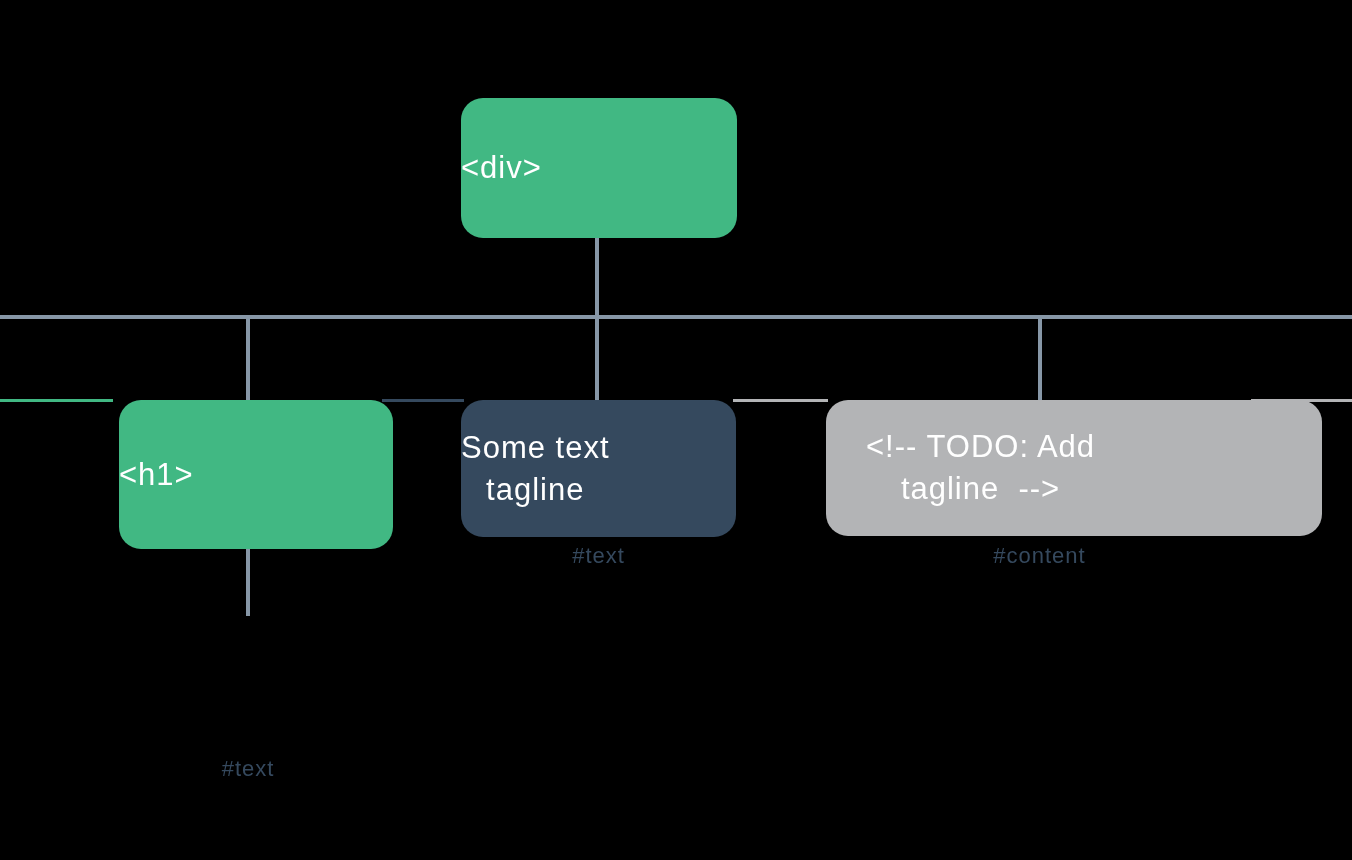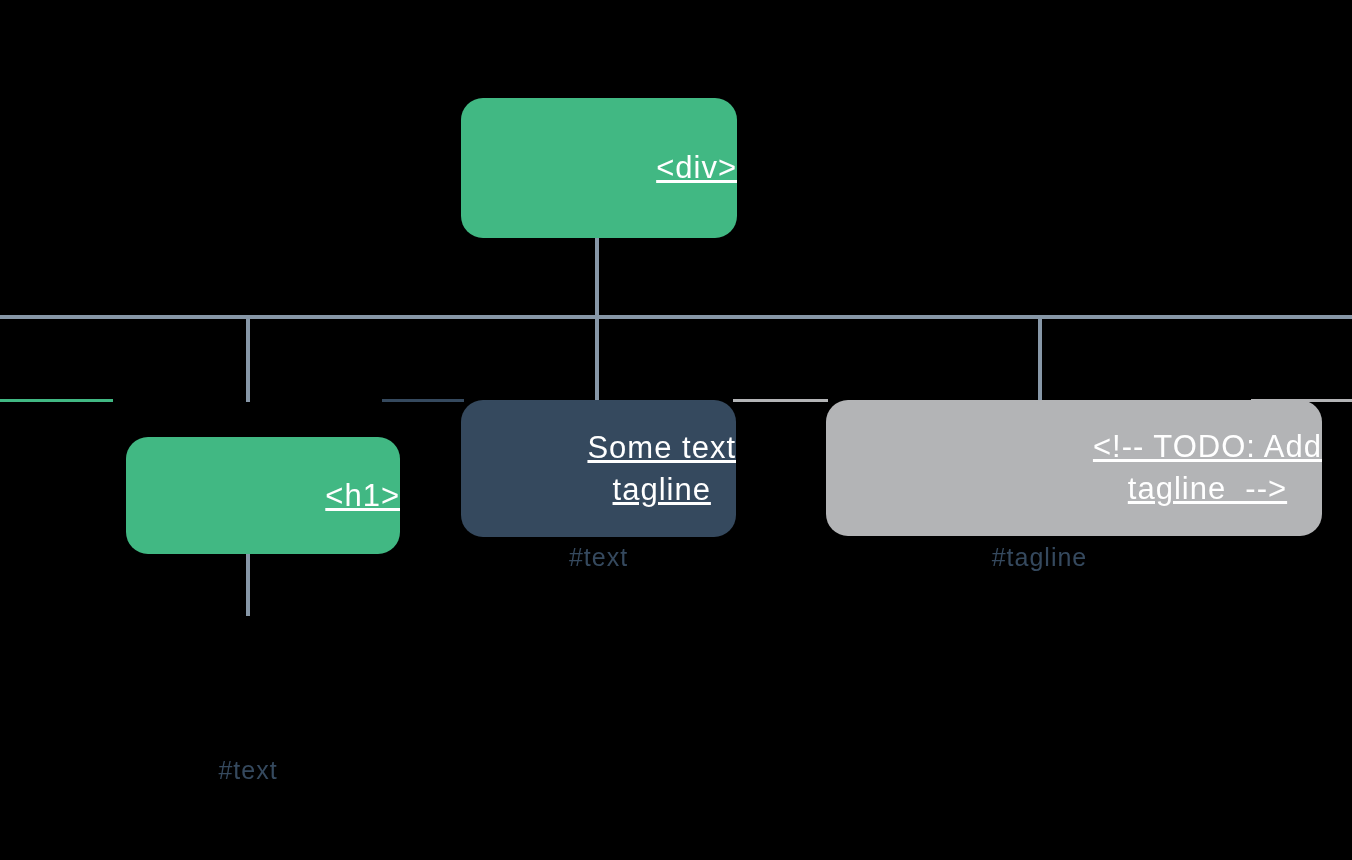"<div>" .node { justify-content: flex-end -> flex-start; text-decoration: underline -> none }
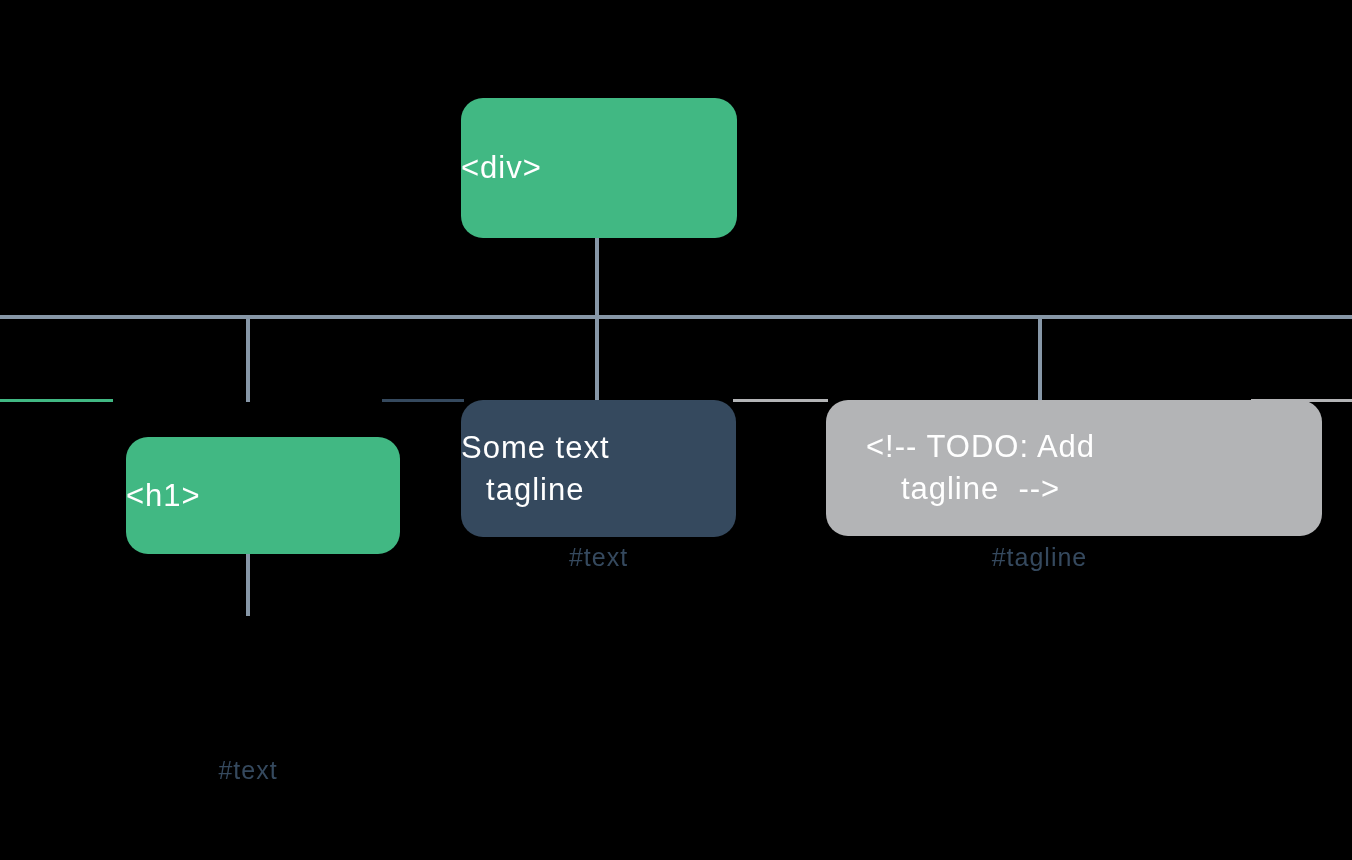"<h1>" div.node { height: 117px -> 149px; left: 126px -> 119px; margin-top: 37px -> none }
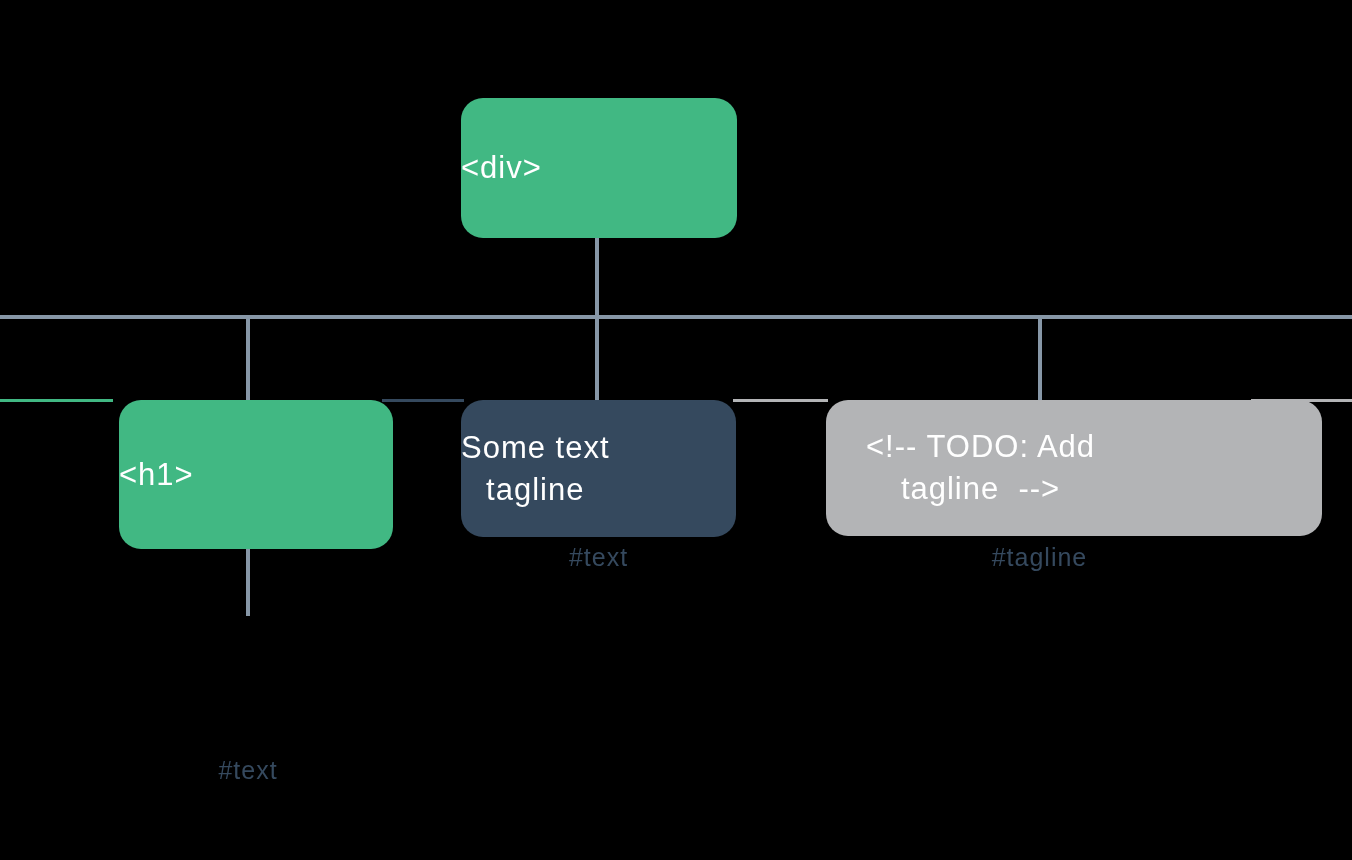"#text" .annotation { font-size: 25px -> 22px }
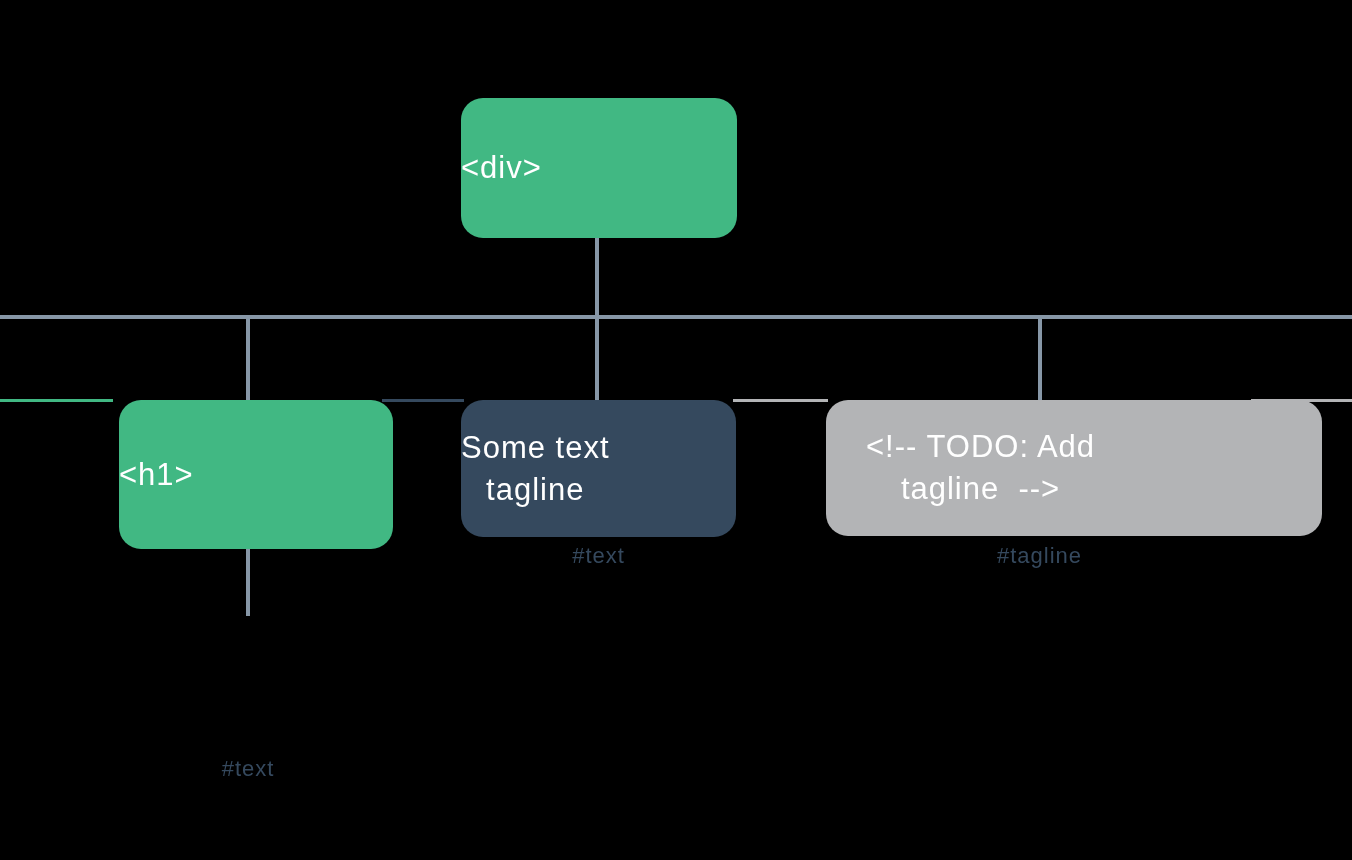"#tagline" div.annotation { text: tagline -> content }
